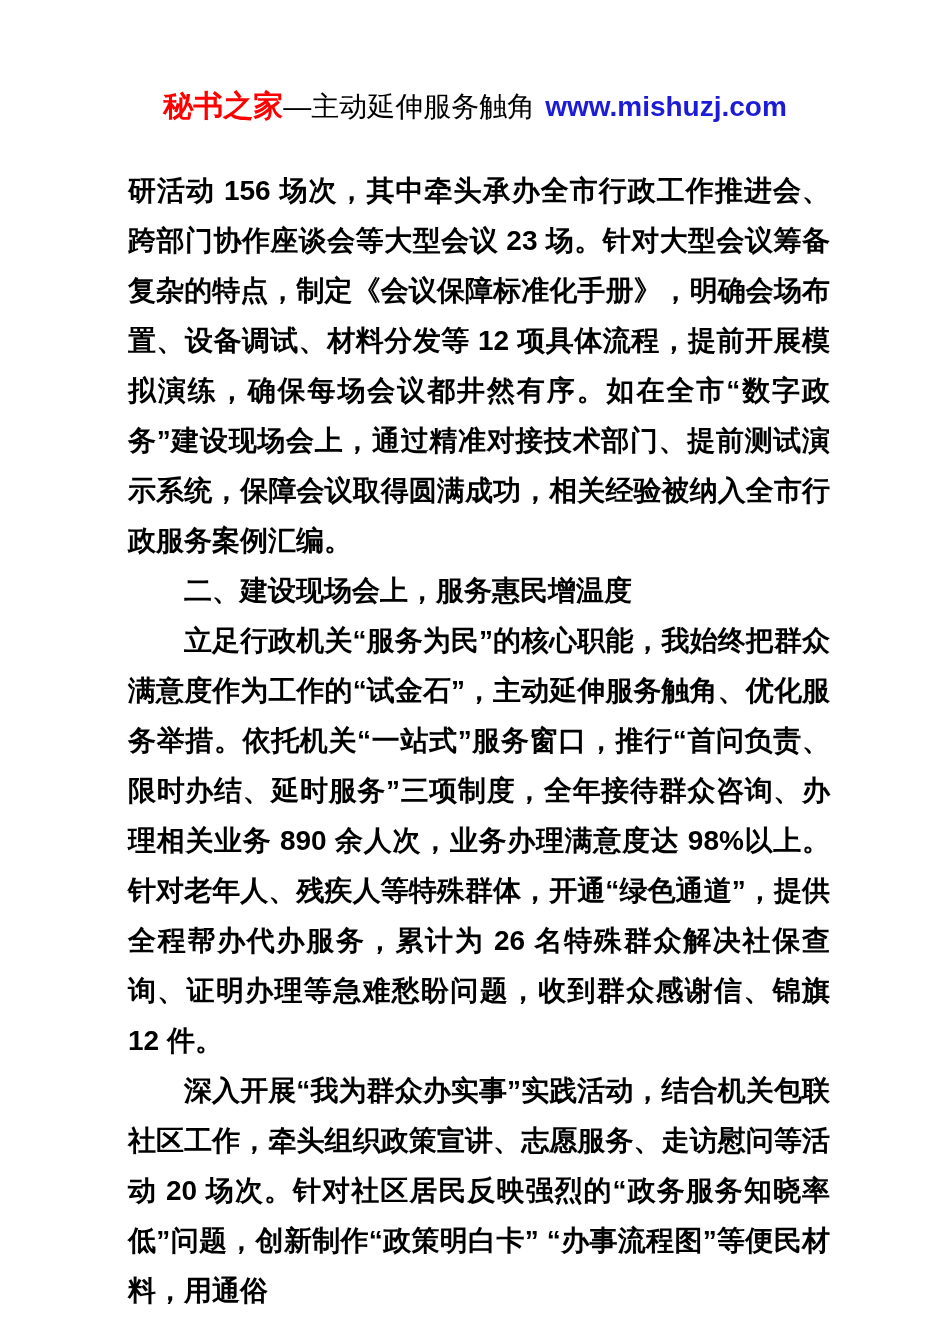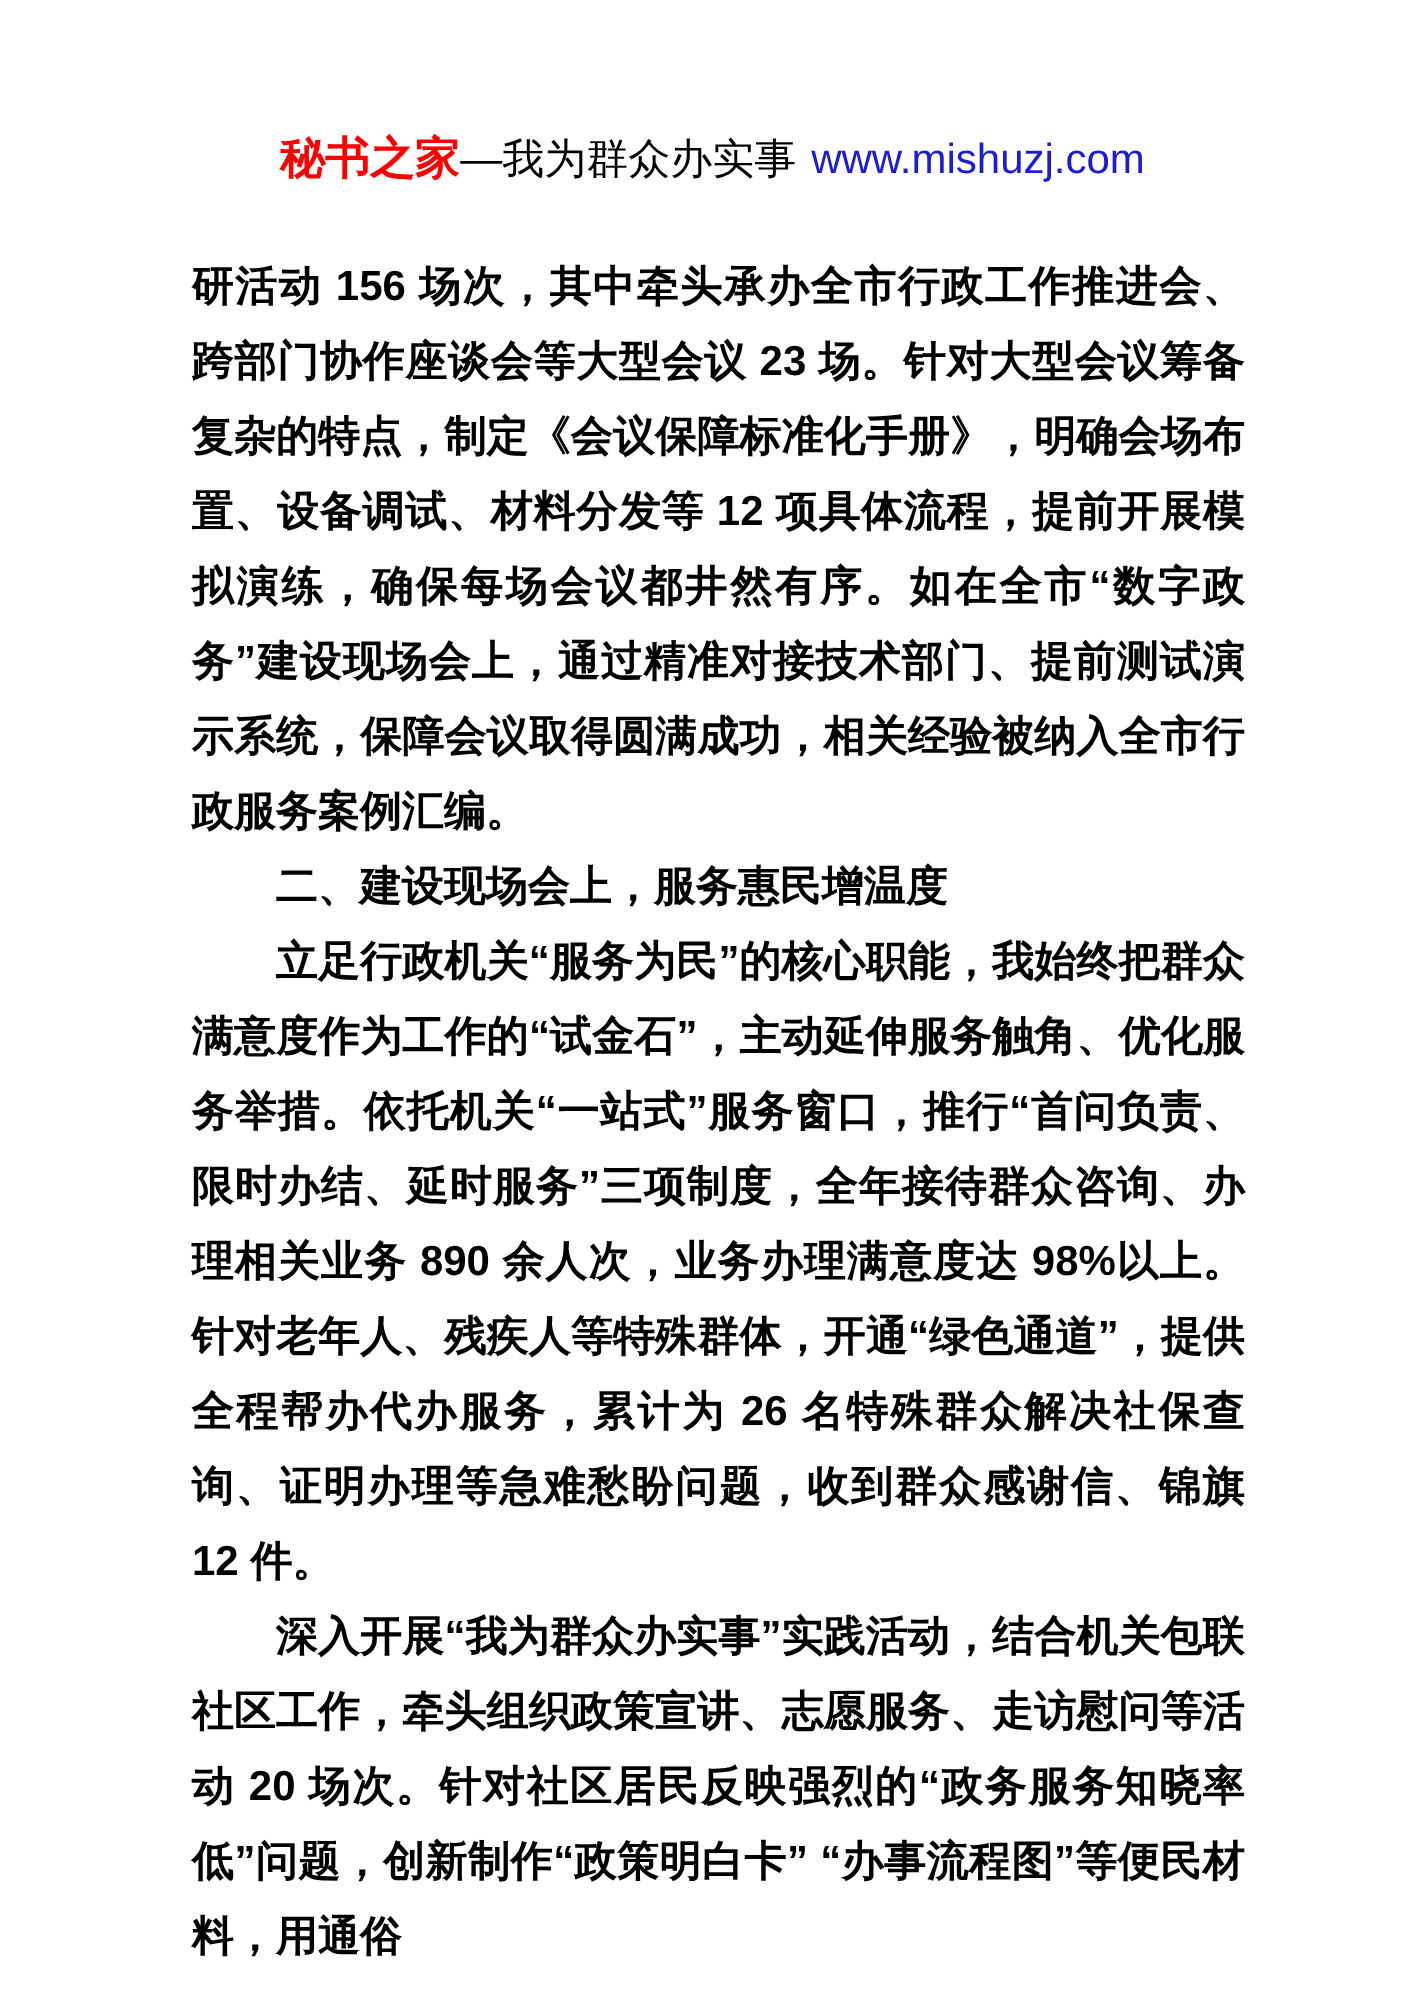"我为群众办实事" span.tagline { text: 我为群众办实事 -> 主动延伸服务触角 }
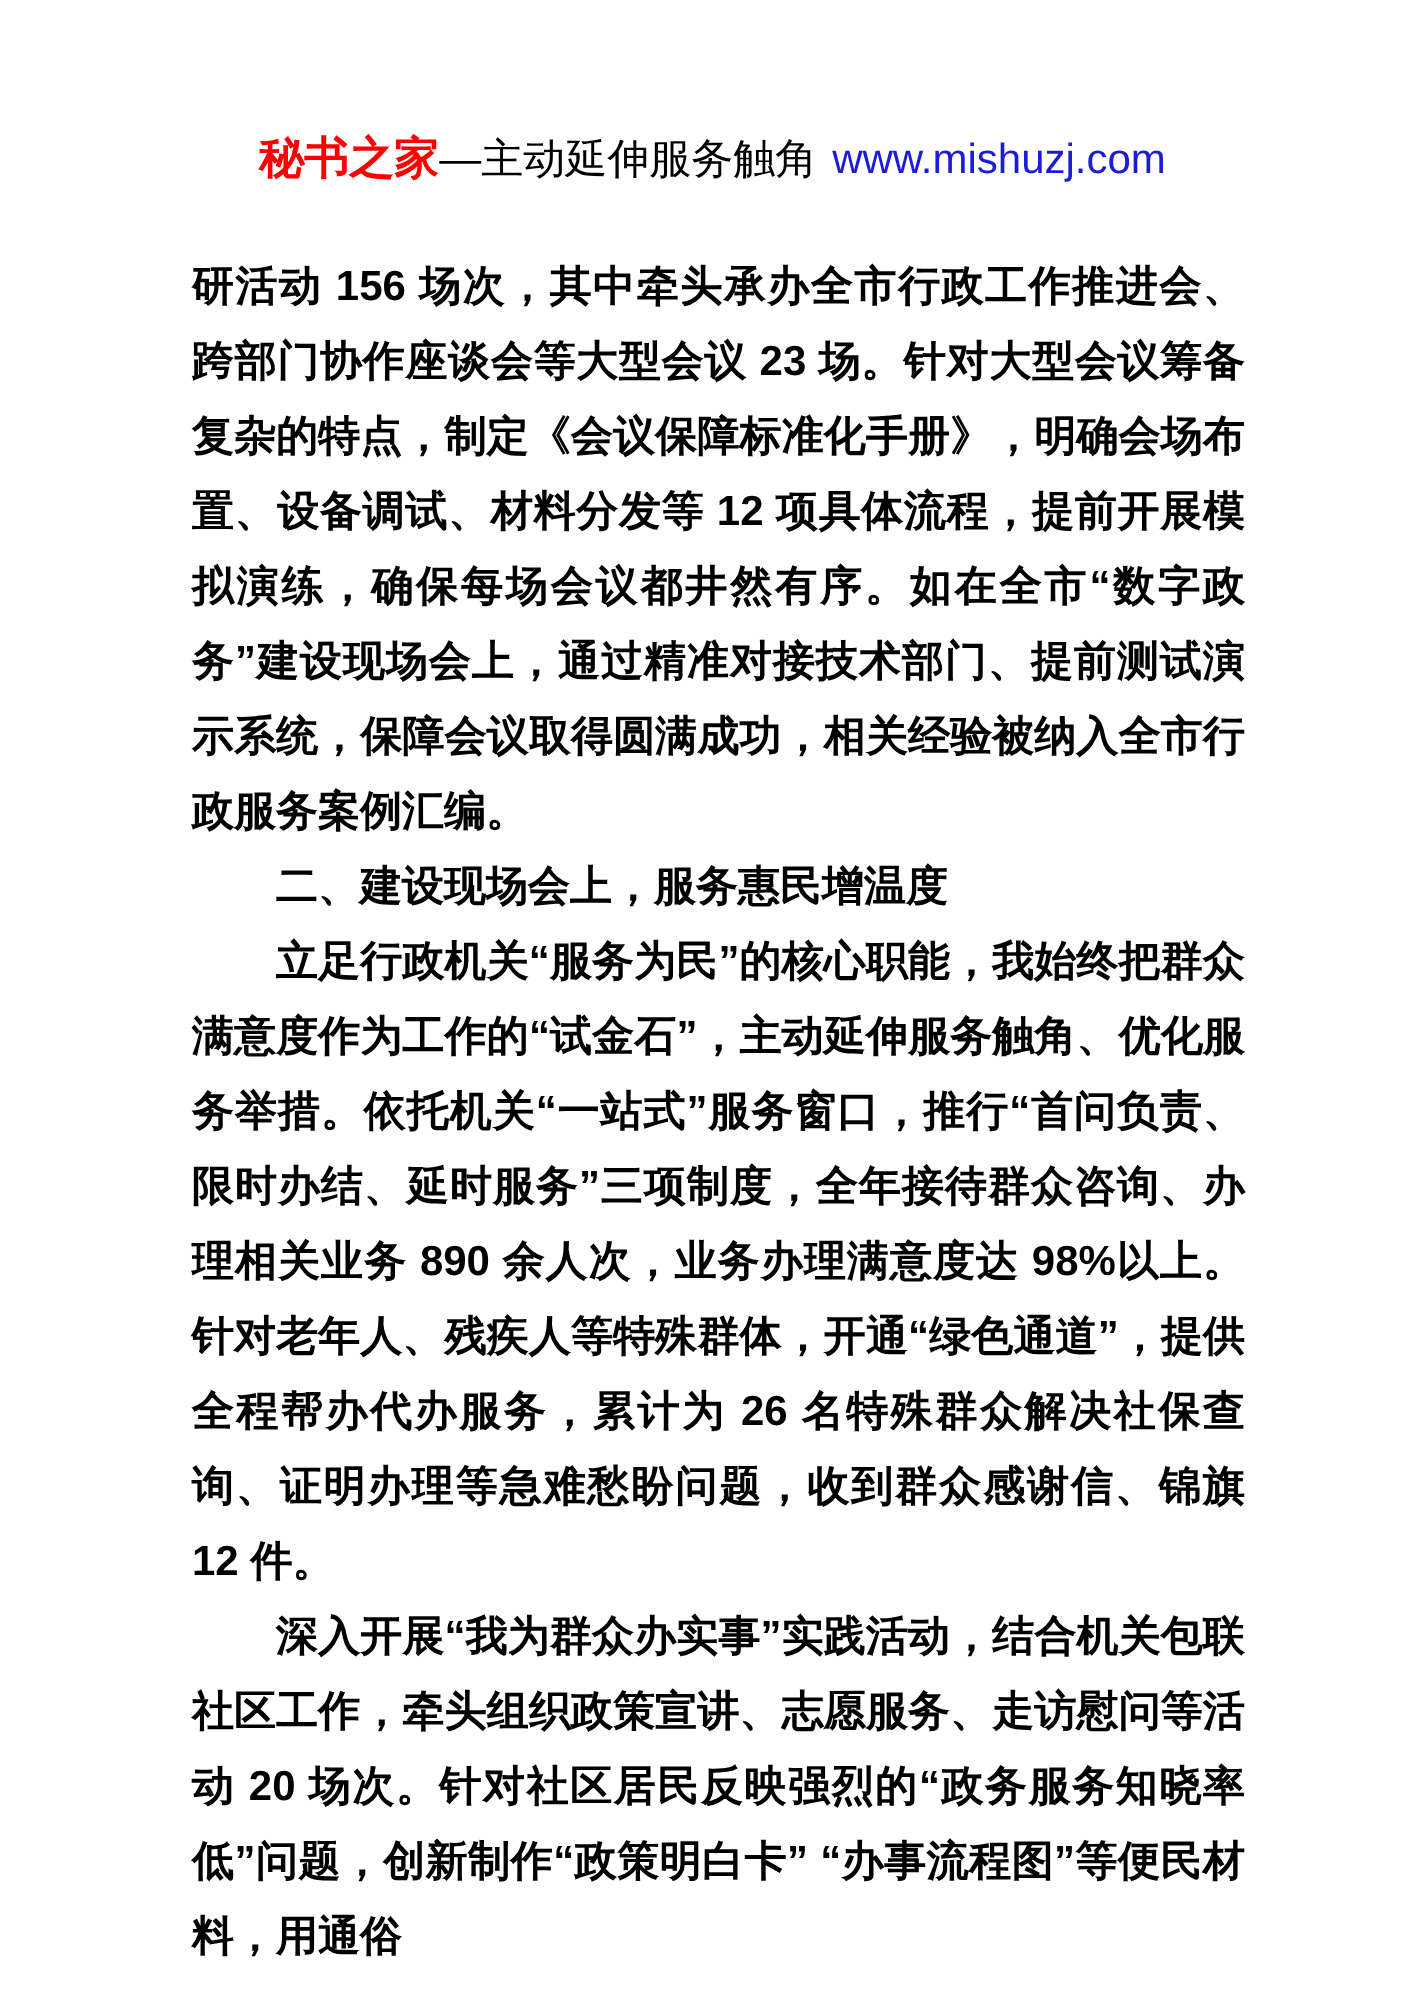"www.mishuzj.com" .doc-header .url { font-weight: normal -> bold }
